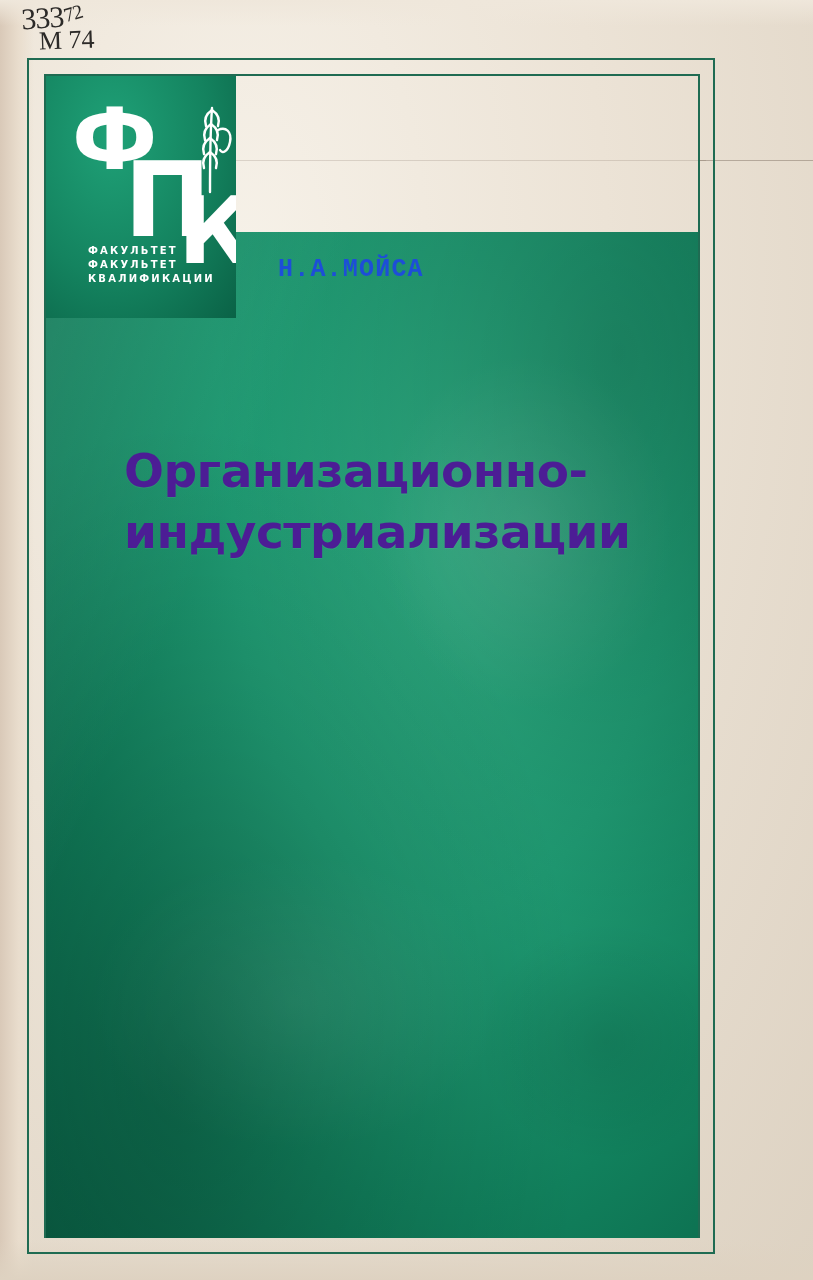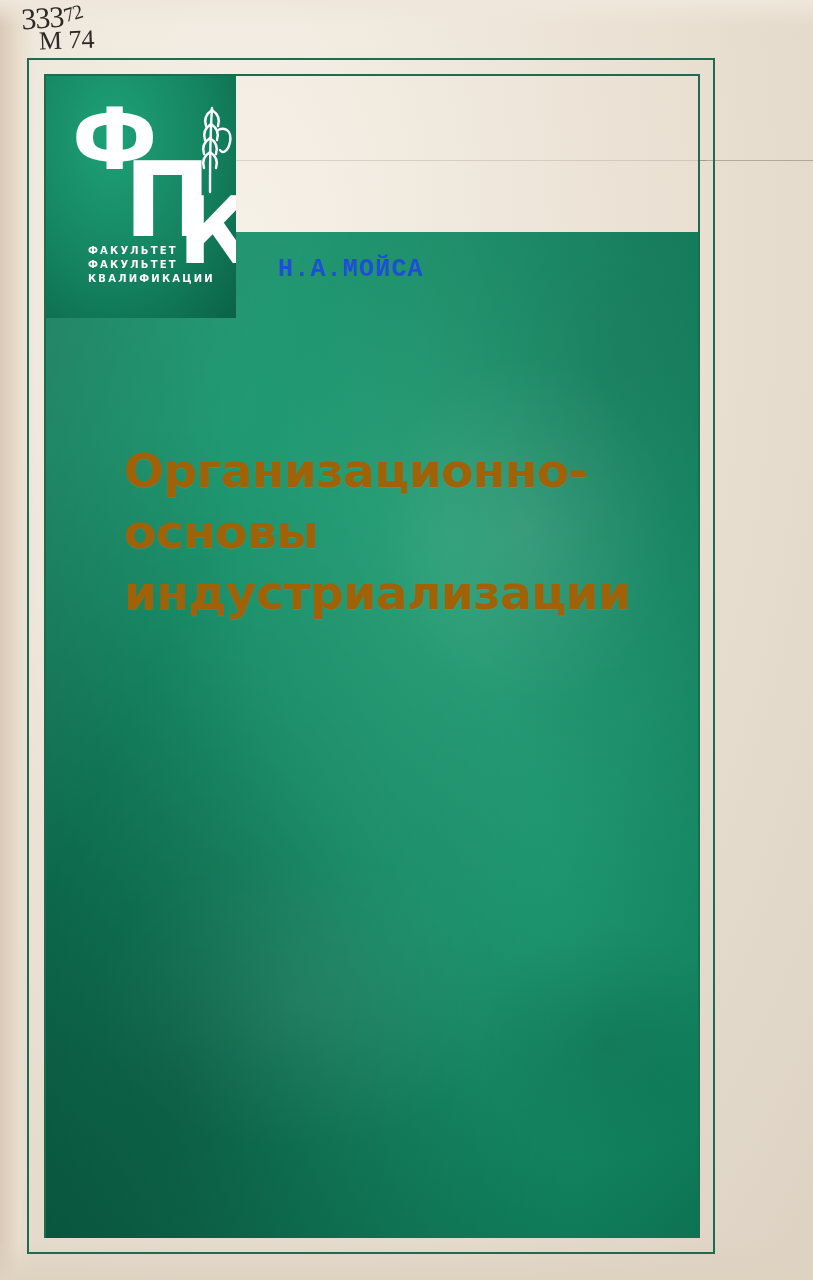"Организационно-" .title { color: #a16207 -> #4c1d95 }
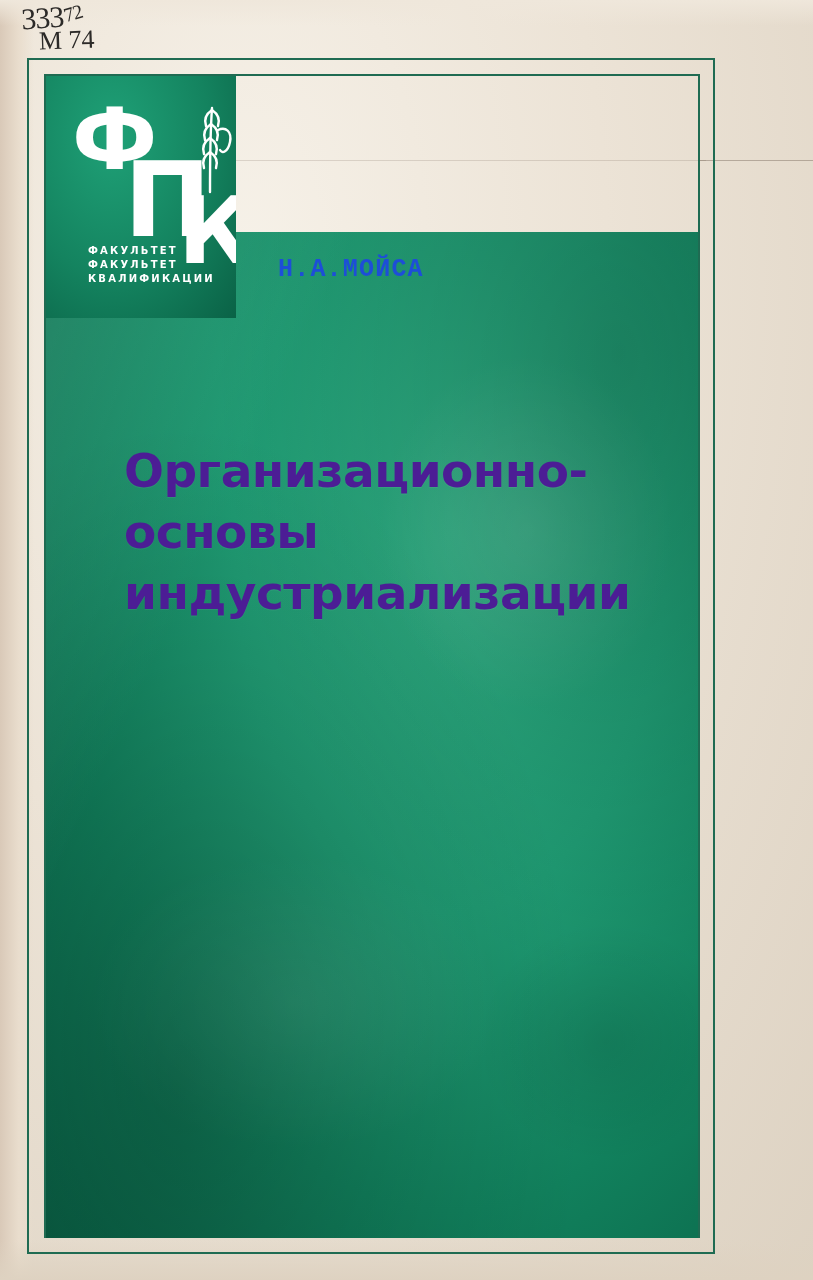"основы" span.tl { html: <span>основы</span> -> none }
